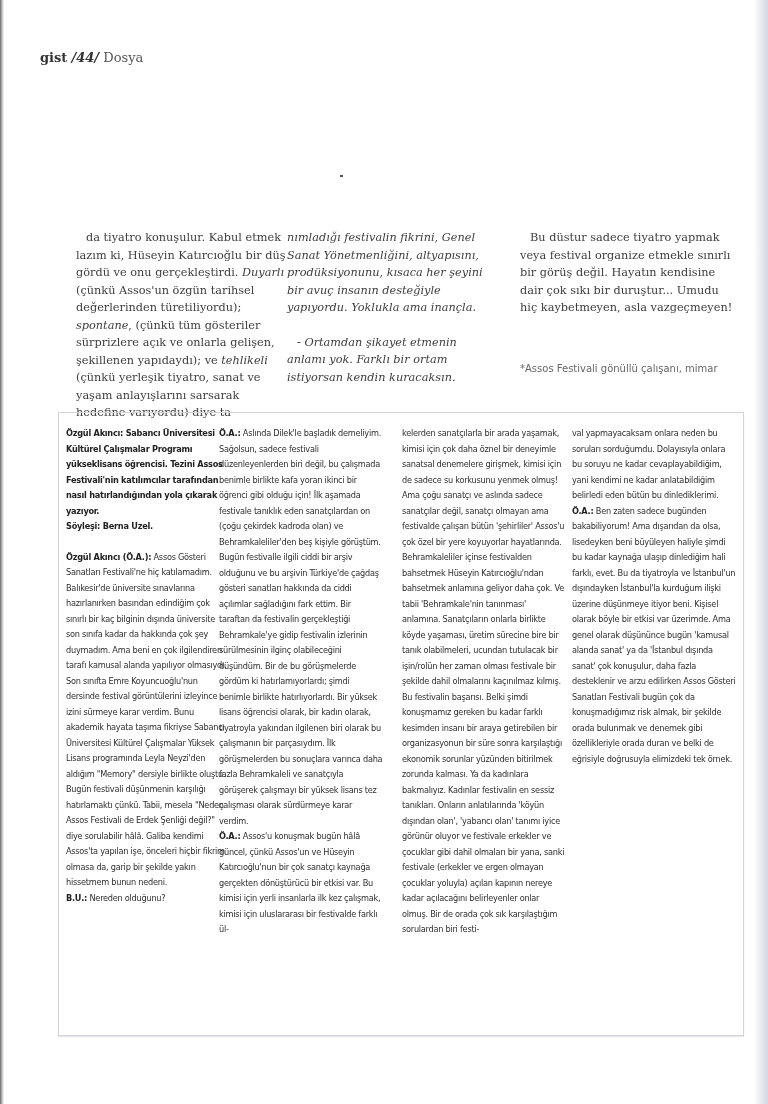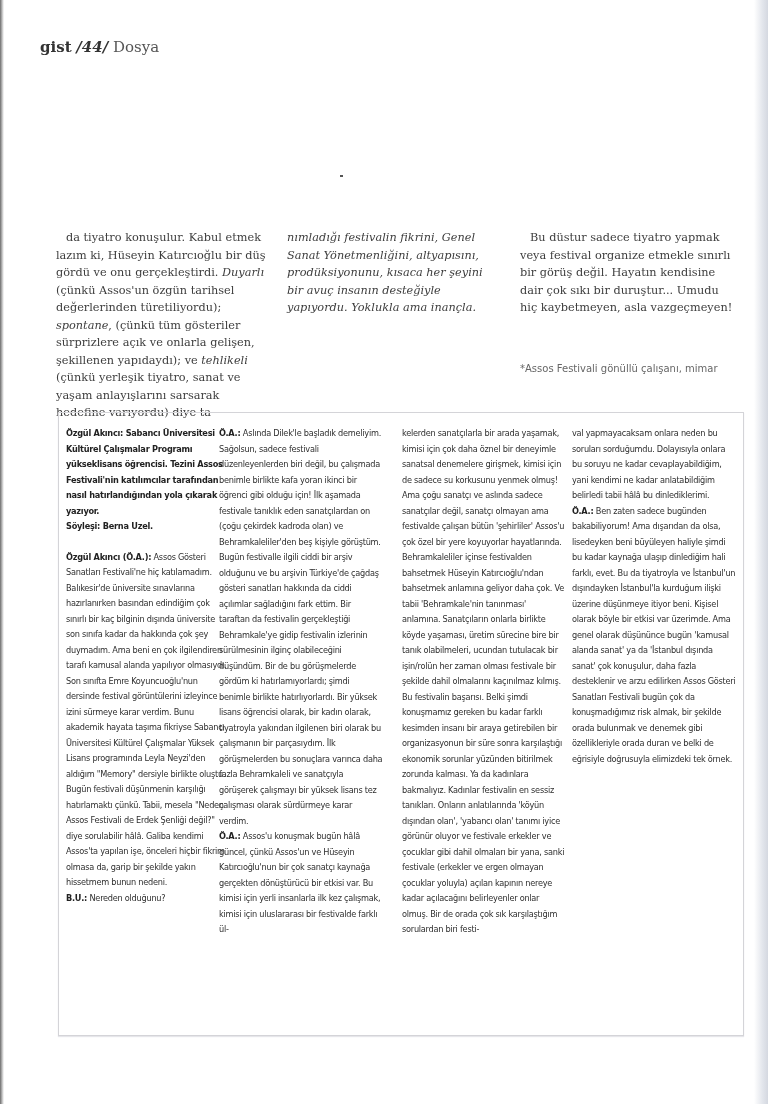"gist /44/ Dosya" .header { font-size: 15px -> 13px; top: 38px -> 50px }
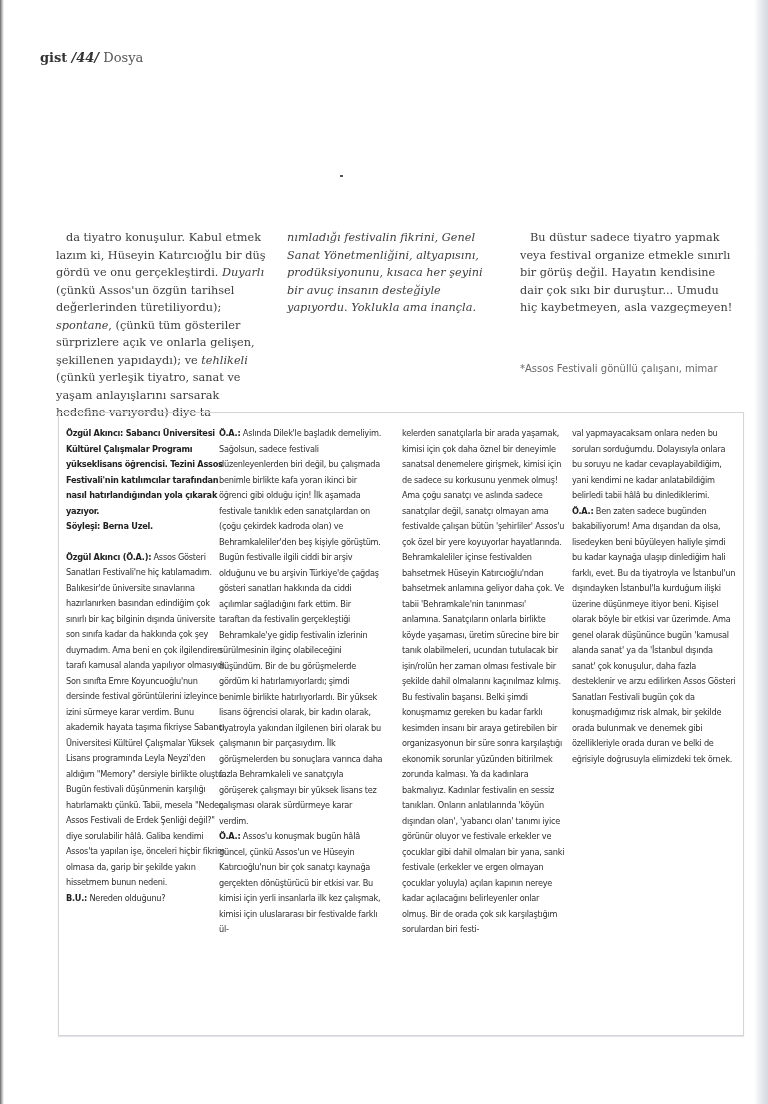"da tiyatro konuşulur. Kabul etmek" .col1 { left: 56px -> 76px }
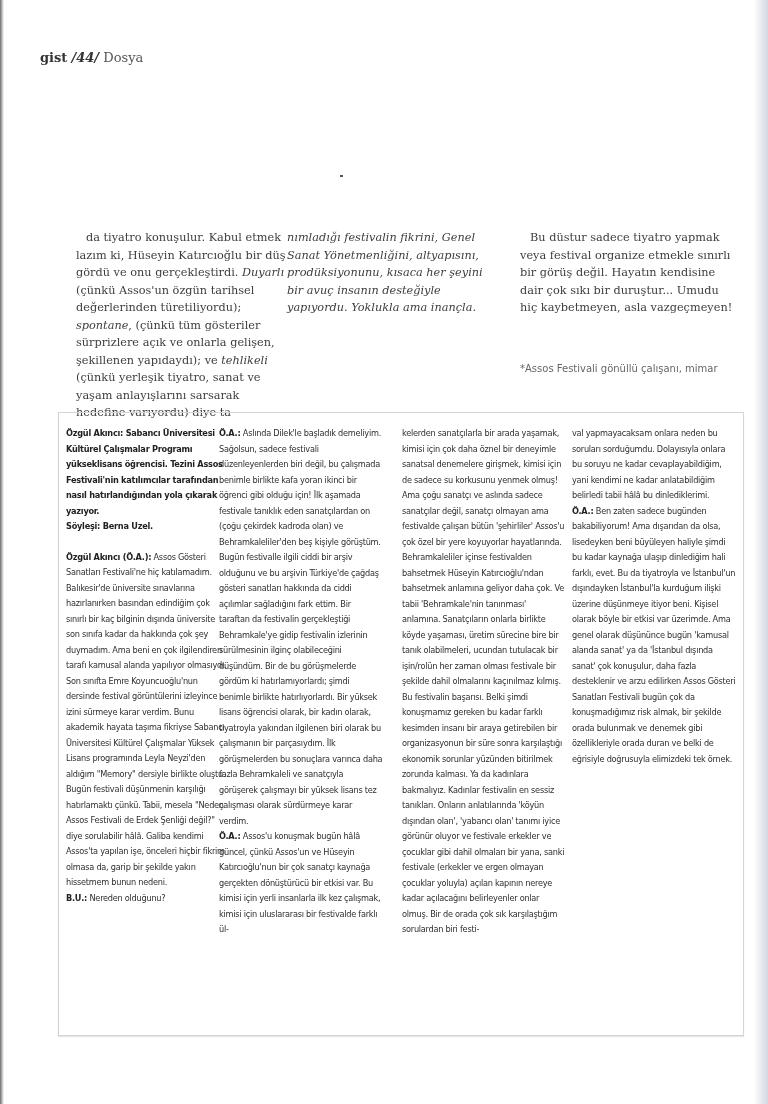"- Ortamdan şikayet etmenin anlamı" p.indent { html: none -> <p>- Ortamdan şikayet etmenin anlamı yok. Farklı bir ortam istiyorsan kendin kuracaksın.</p> }
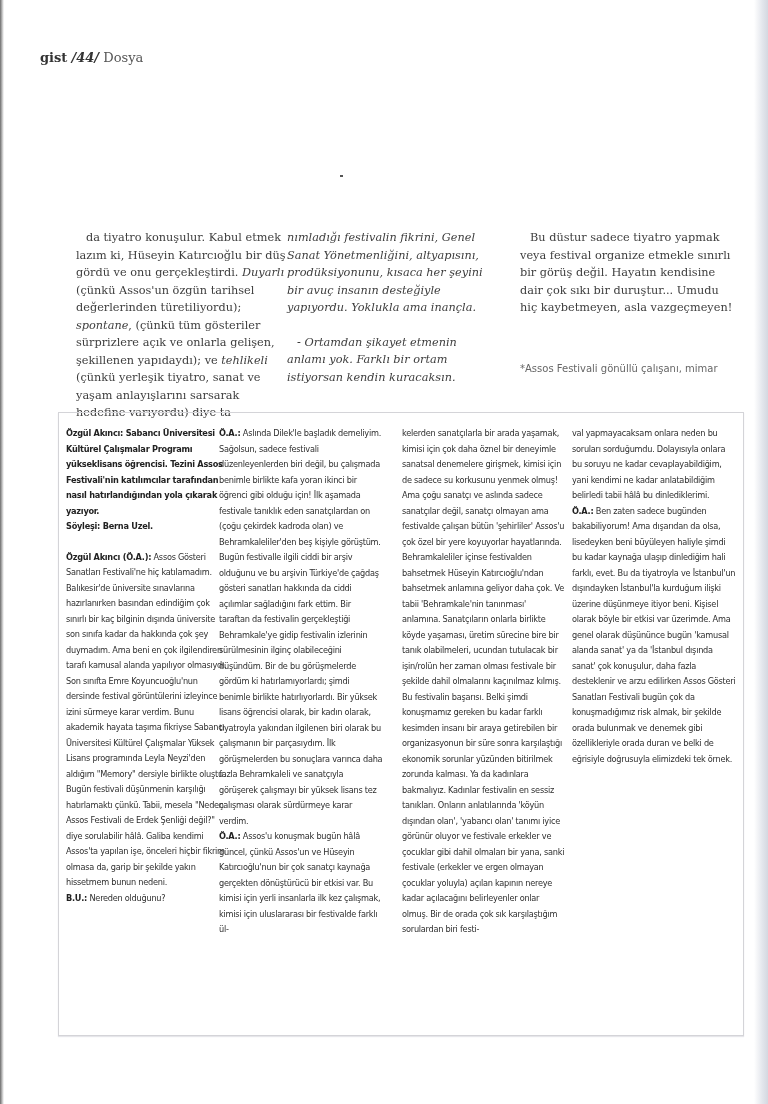"val yapmayacaksam onlara neden bu" p { text: tabii hâlâ -> eden bütün }
